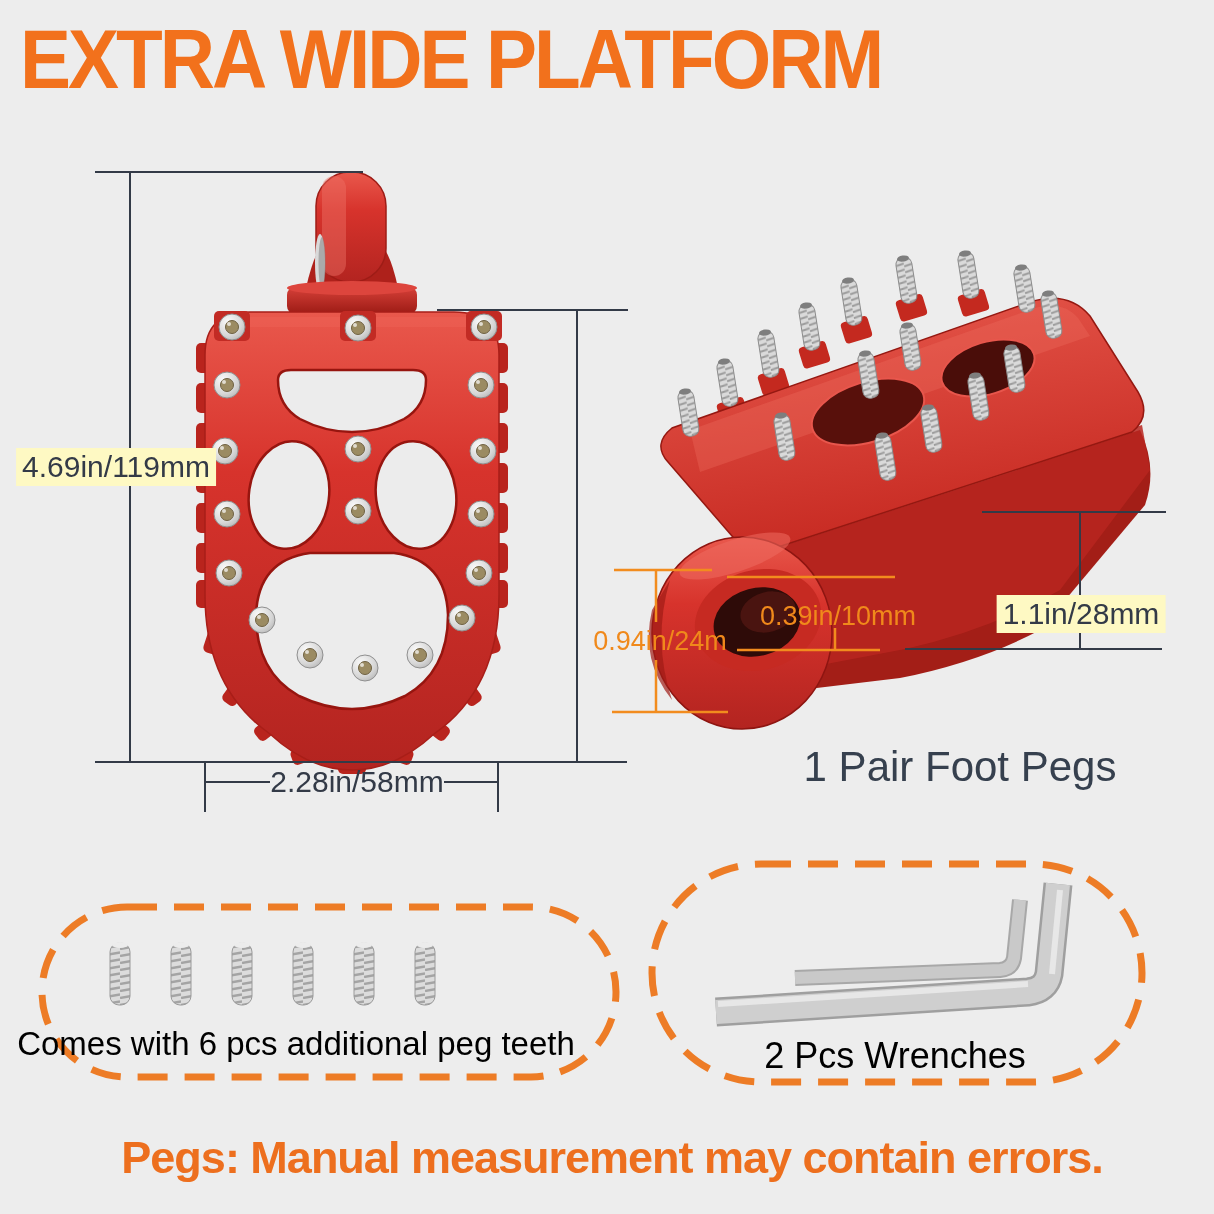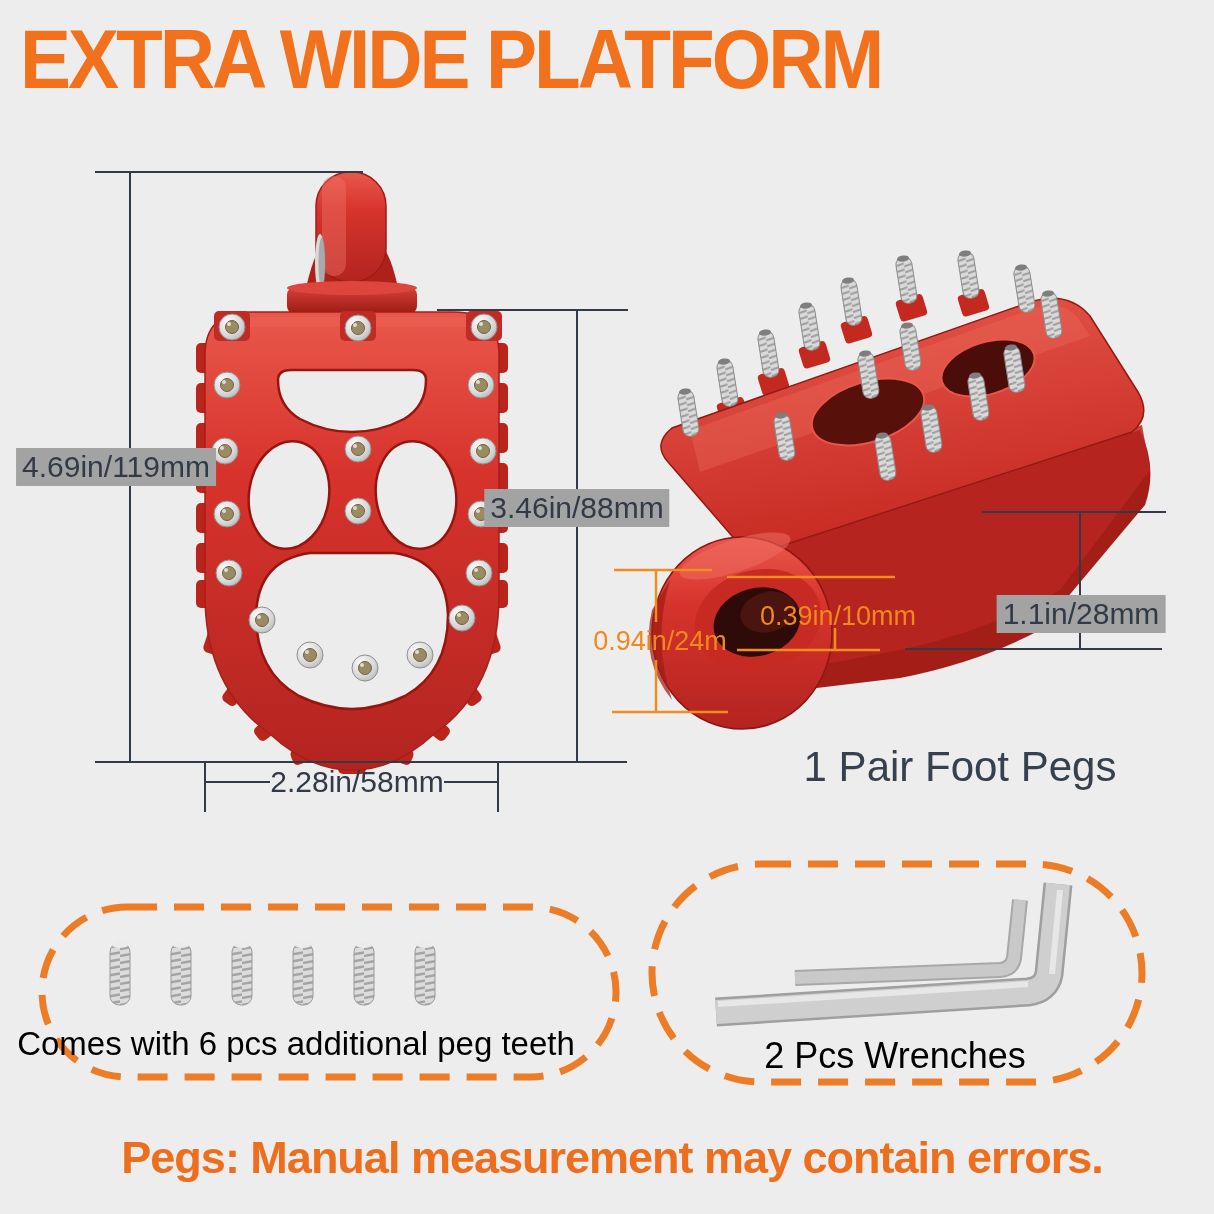"4.69in/119mm" .dim.masked { background: #a3a3a3 -> #fef9c3 }
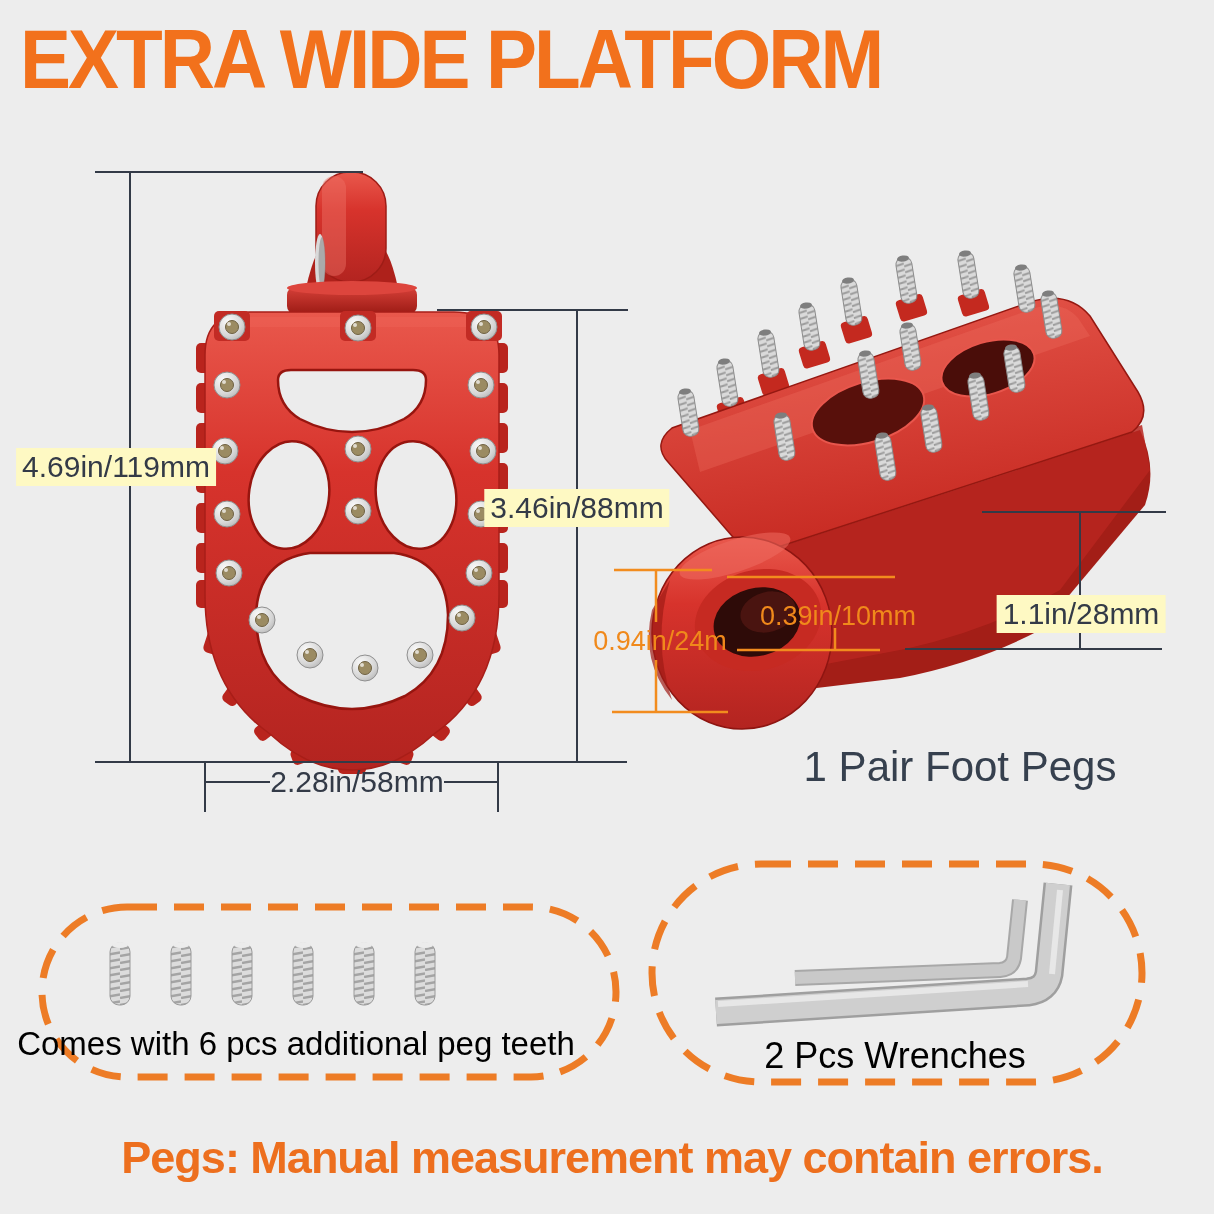"3.46in/88mm" div.lbl { html: <div>3.46in/88mm</div> -> none }
